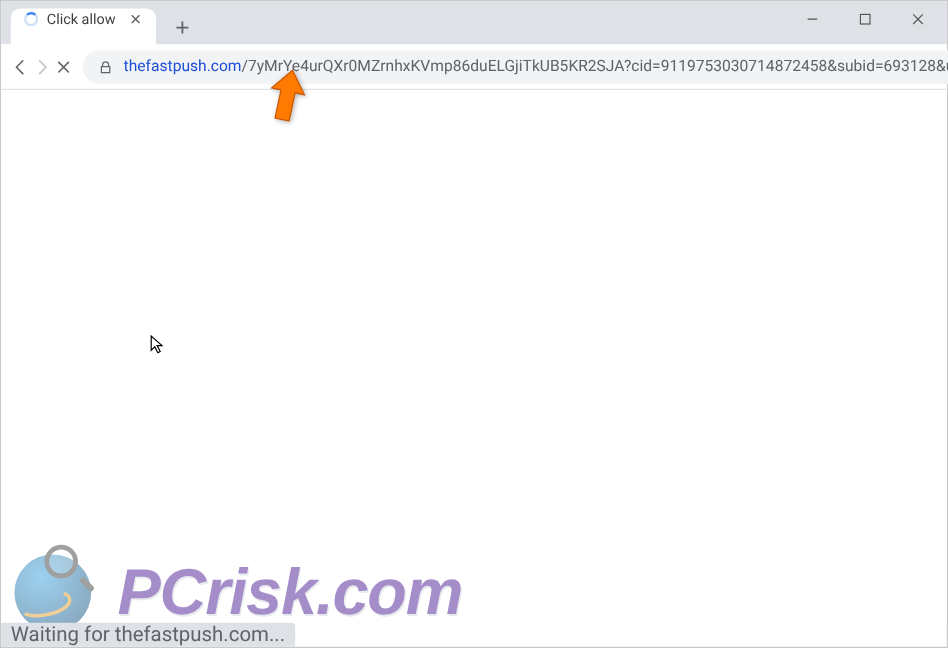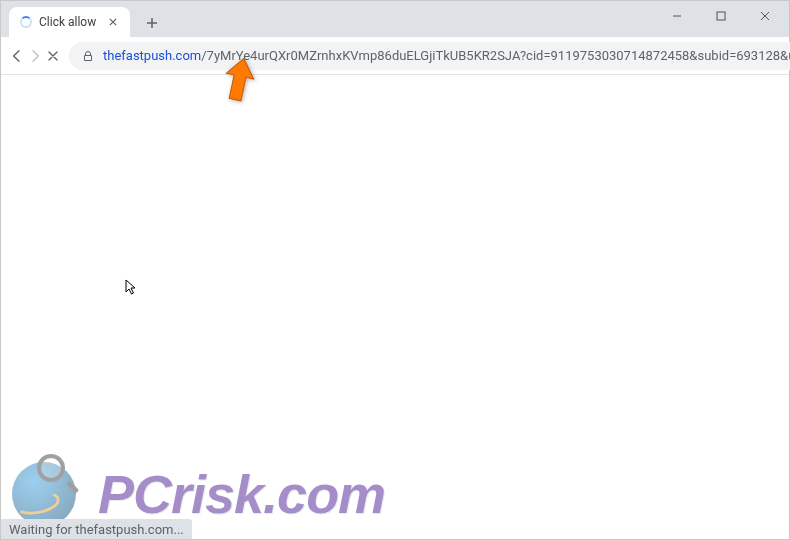"Click allow" .tab { align-items: center -> none }
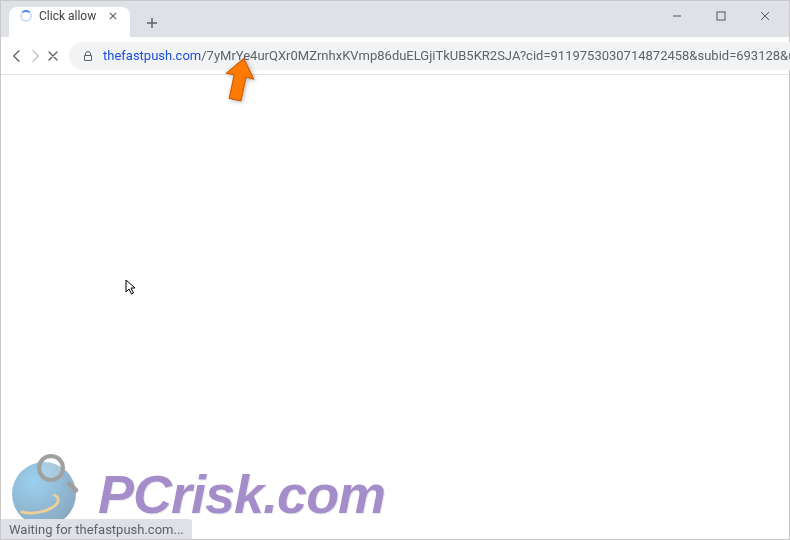"Waiting for thefastpush.com..." .status-bar { font-size: 13px -> 17px }
